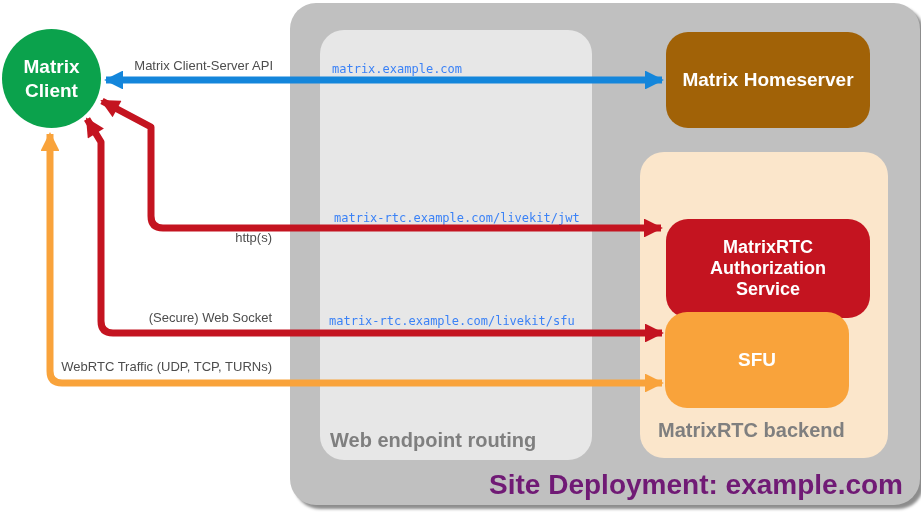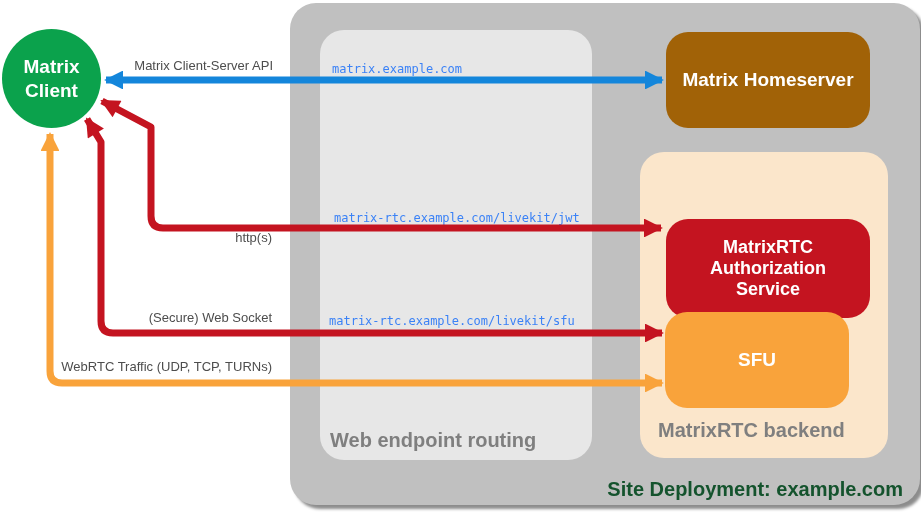"Site Deployment: example.com" .site-label { color: #14532d -> #701a75; font-size: 20px -> 28px }
